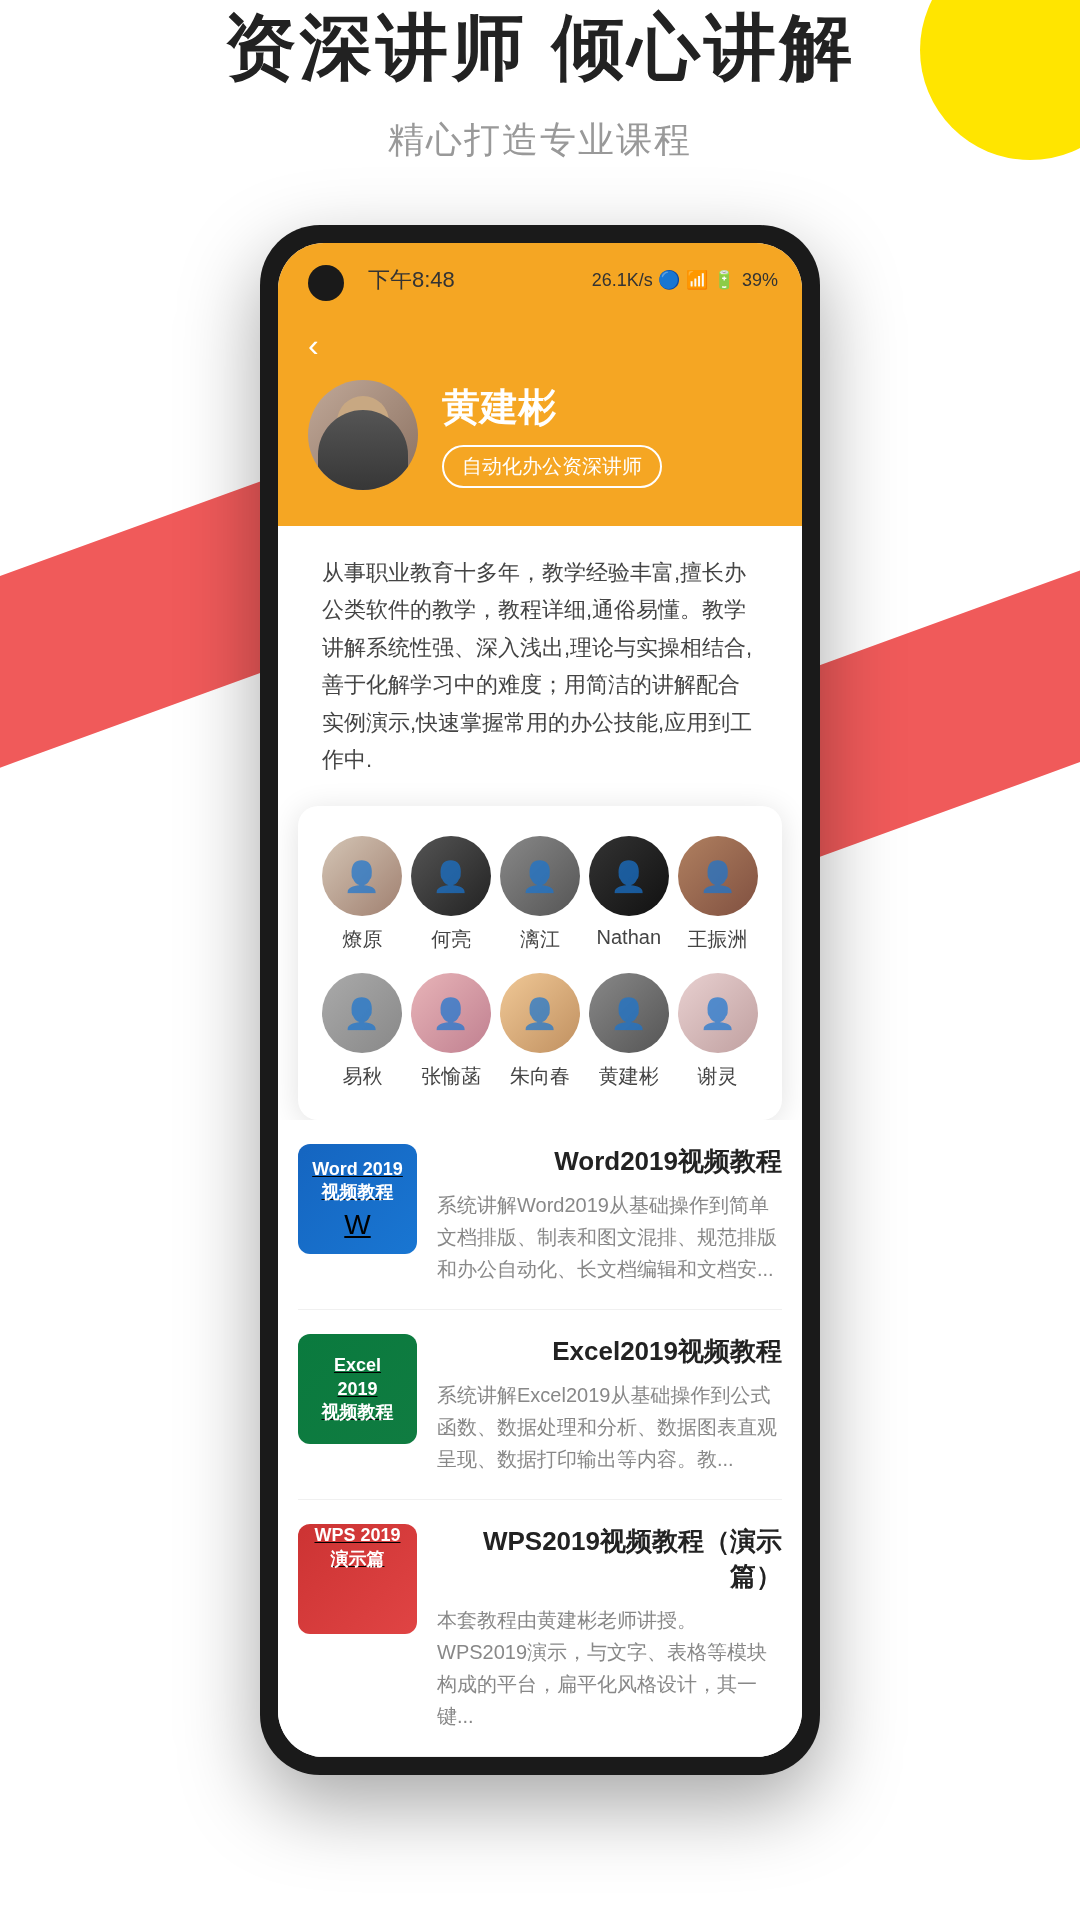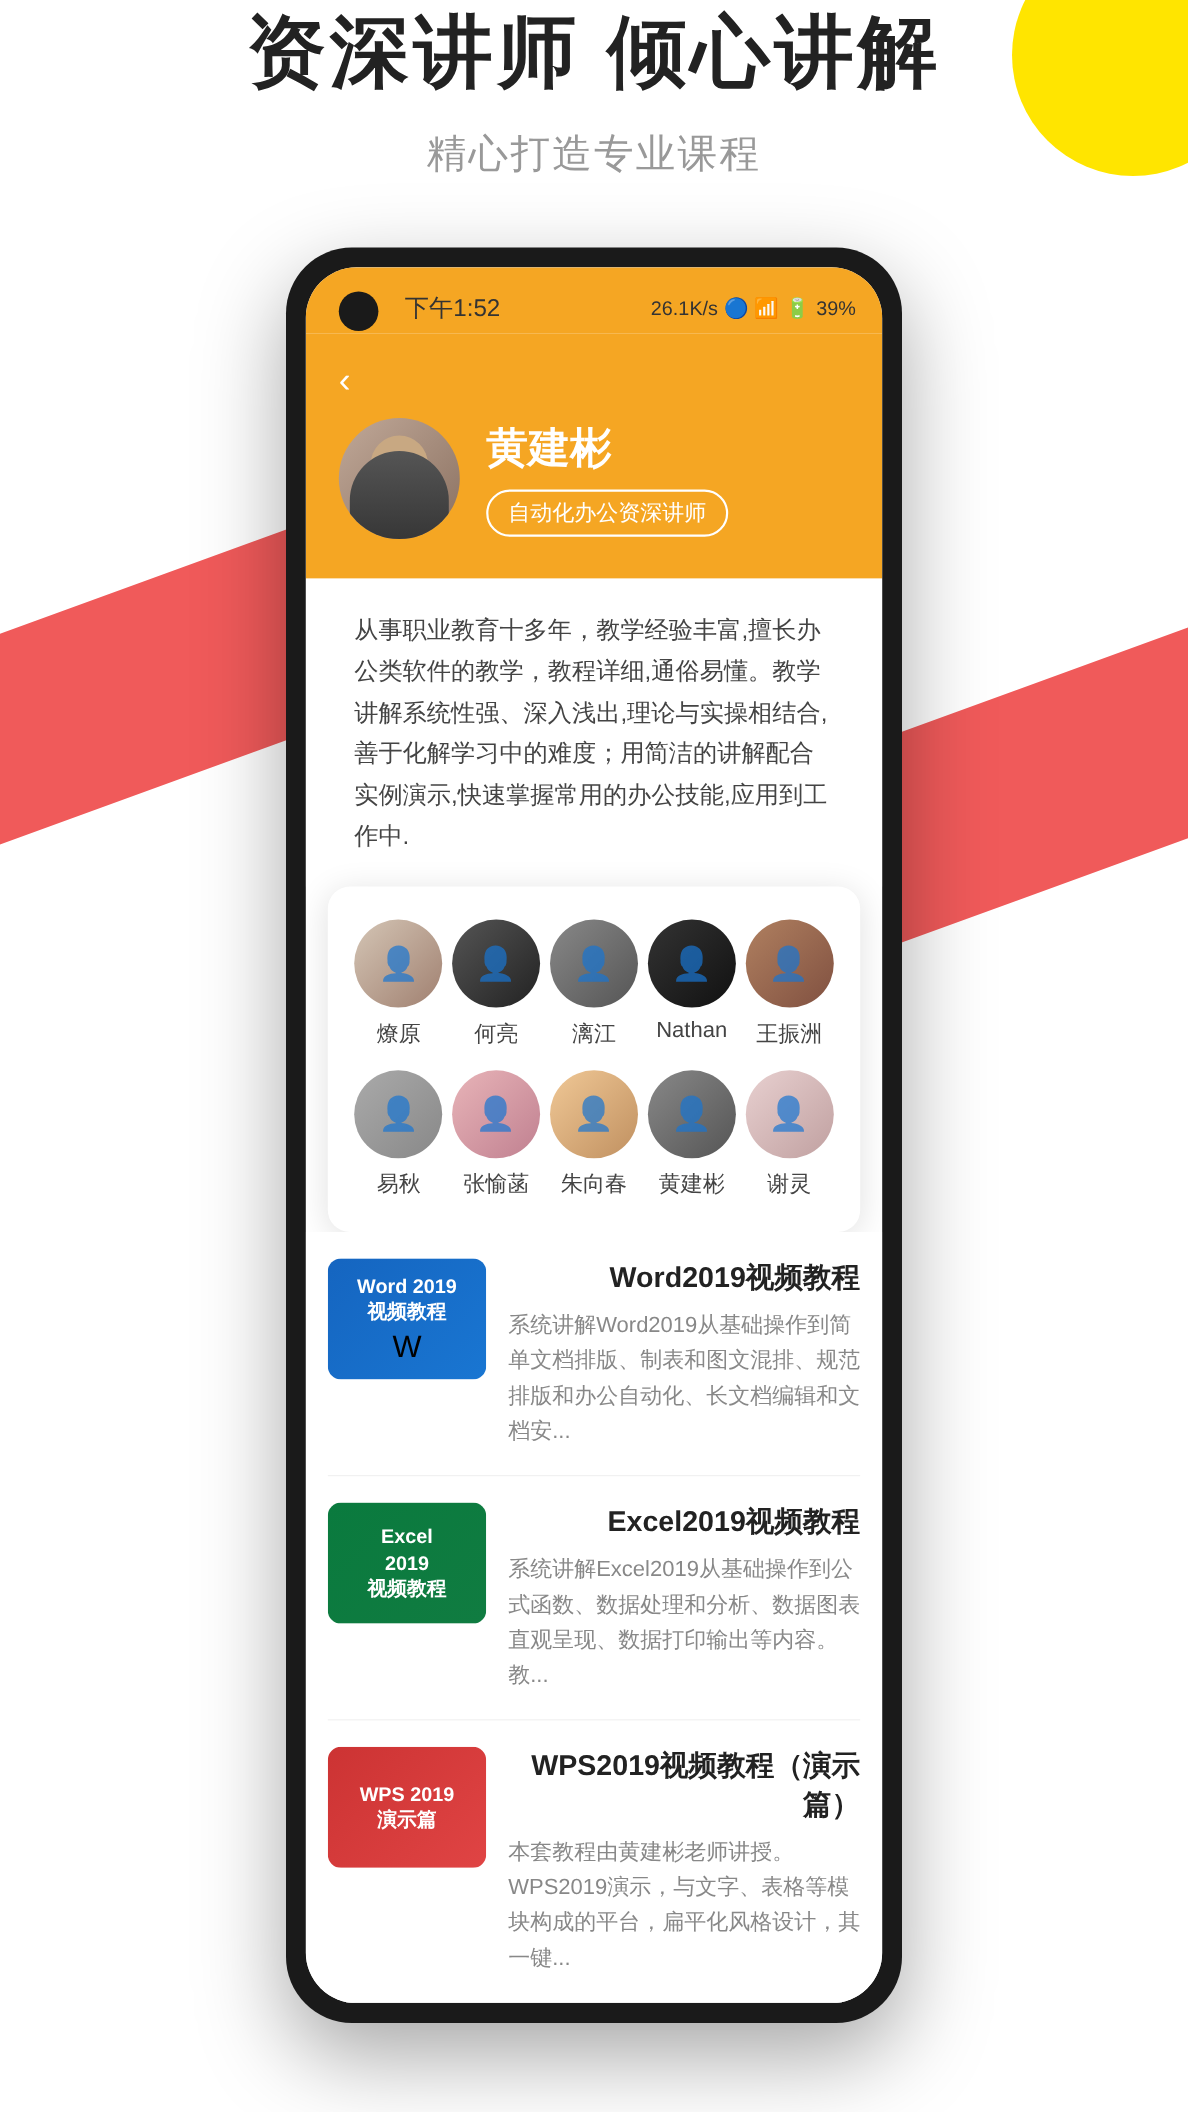"下午1:52" span.status-bar-left { text: 1:52 -> 8:48 }
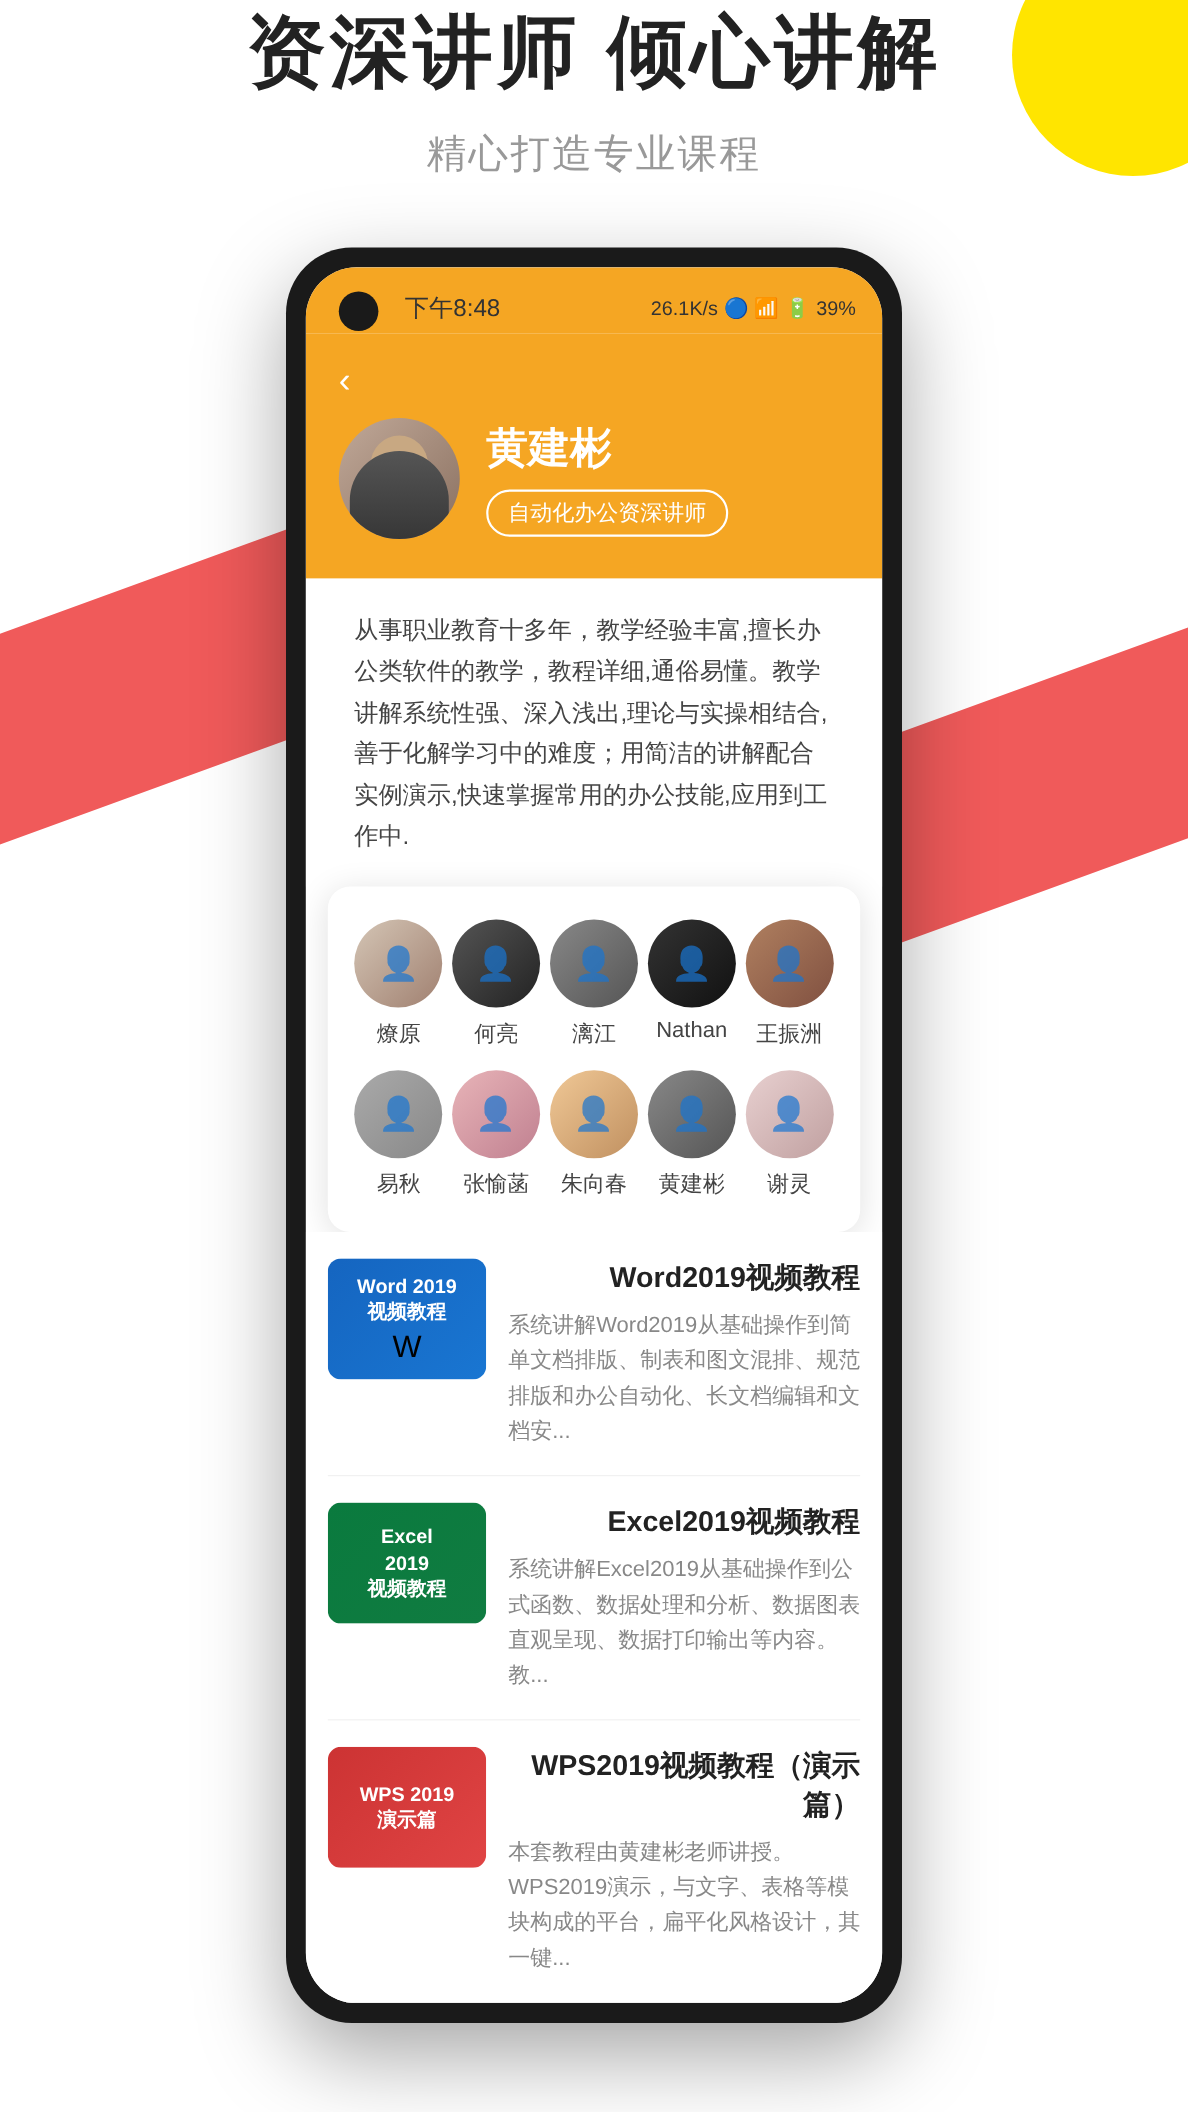"Word 2019" .course-thumbnail { text-decoration: none -> underline; width: 144px -> 119px }
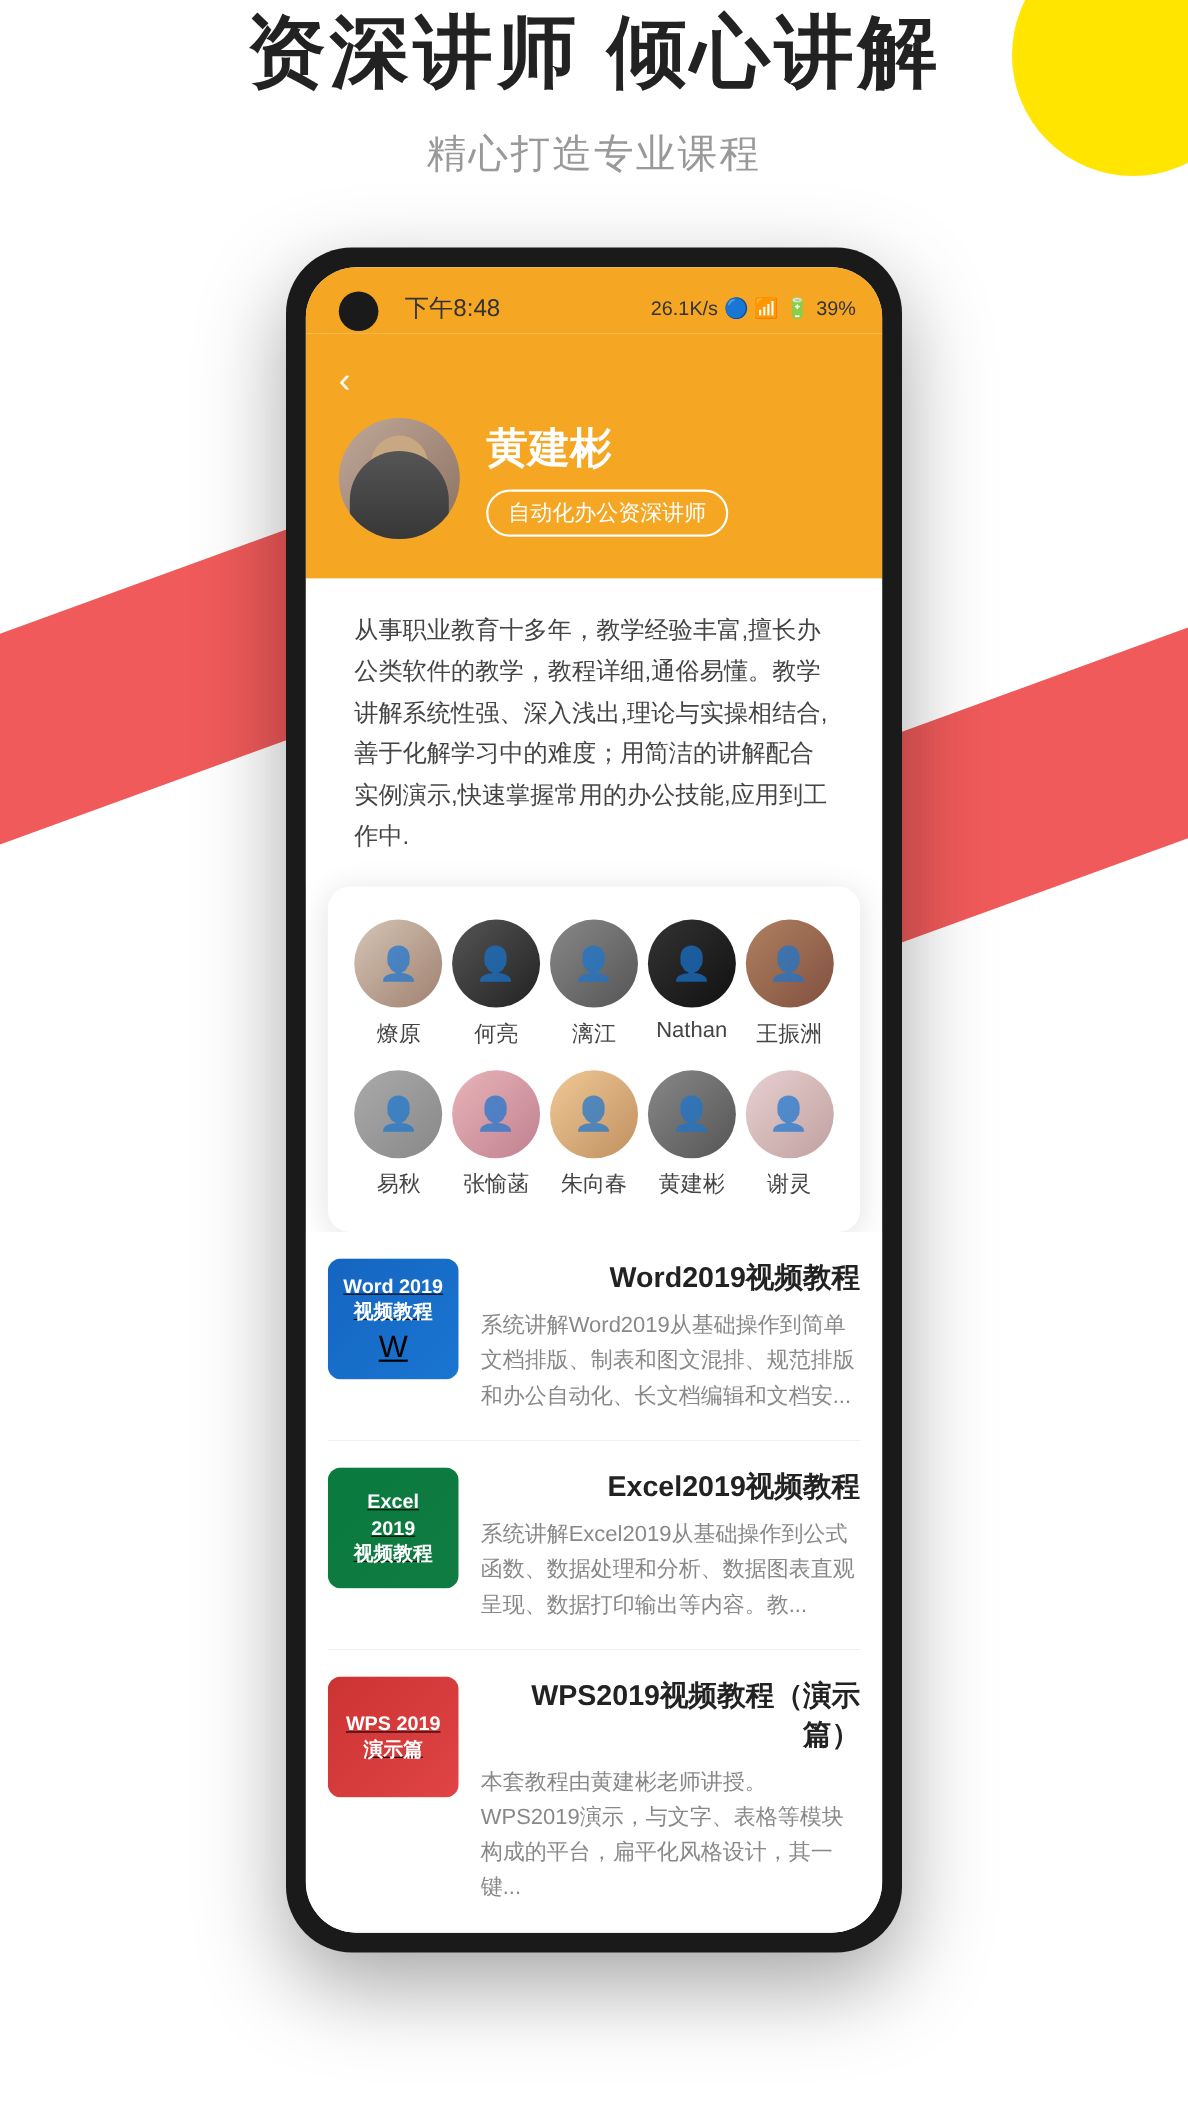"WPS 2019" .thumb-wps { justify-content: center -> flex-start }
